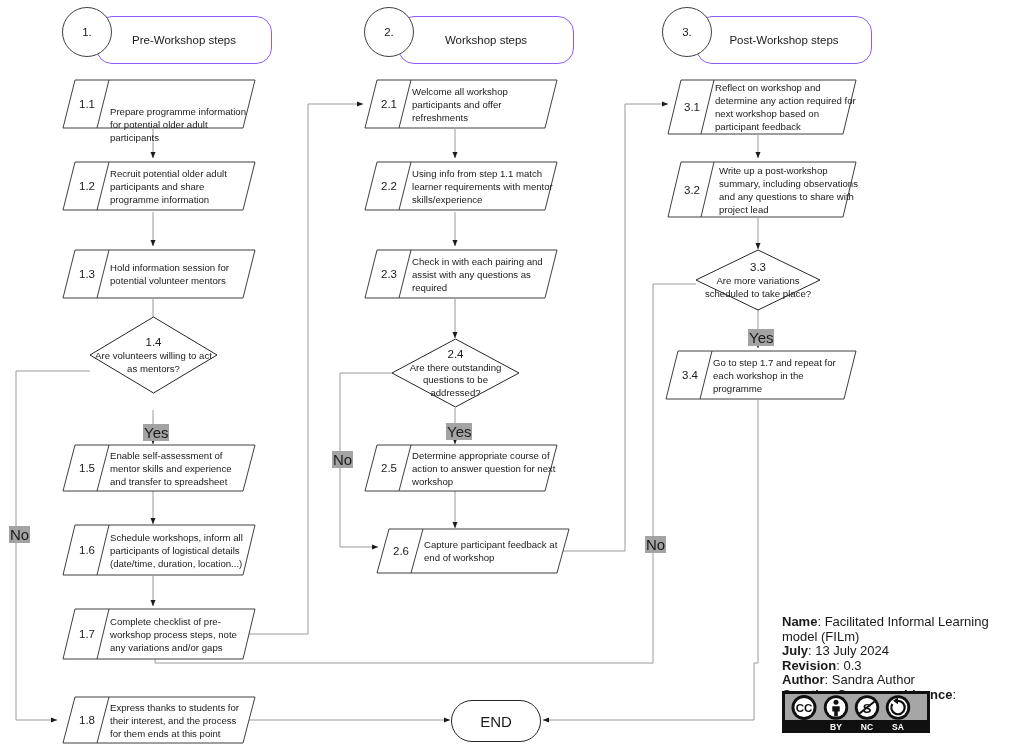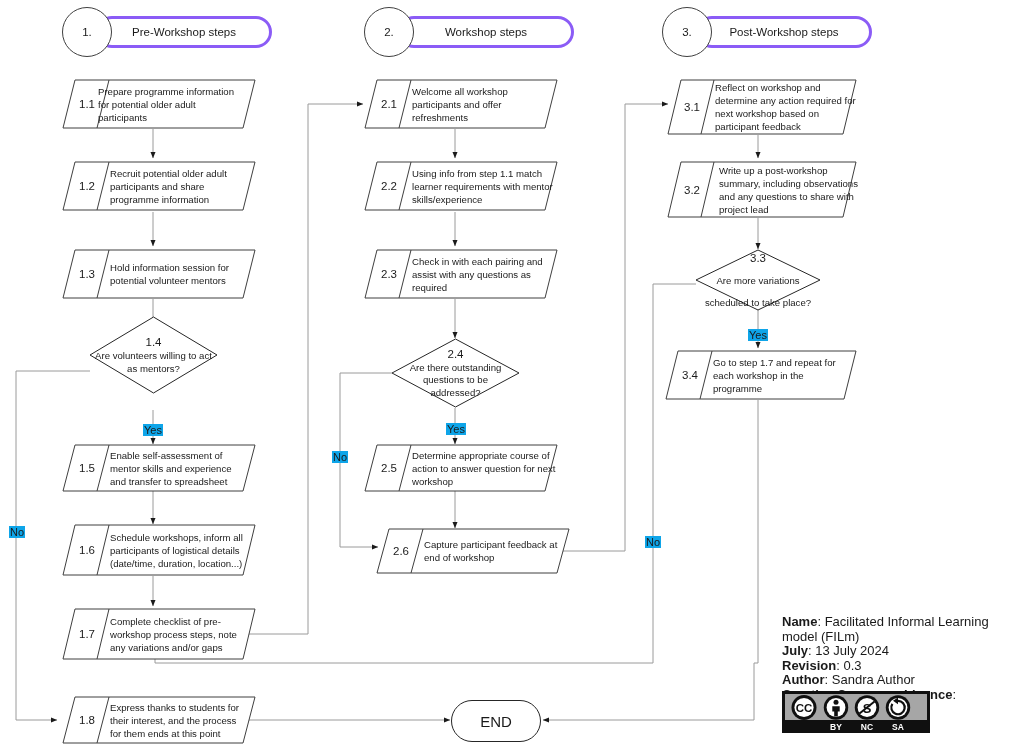"Pre-Workshop steps" .lane-pill { border: 3px solid #8b5cf6 -> 1px solid #8b5cf6; height: 32px -> 48px }
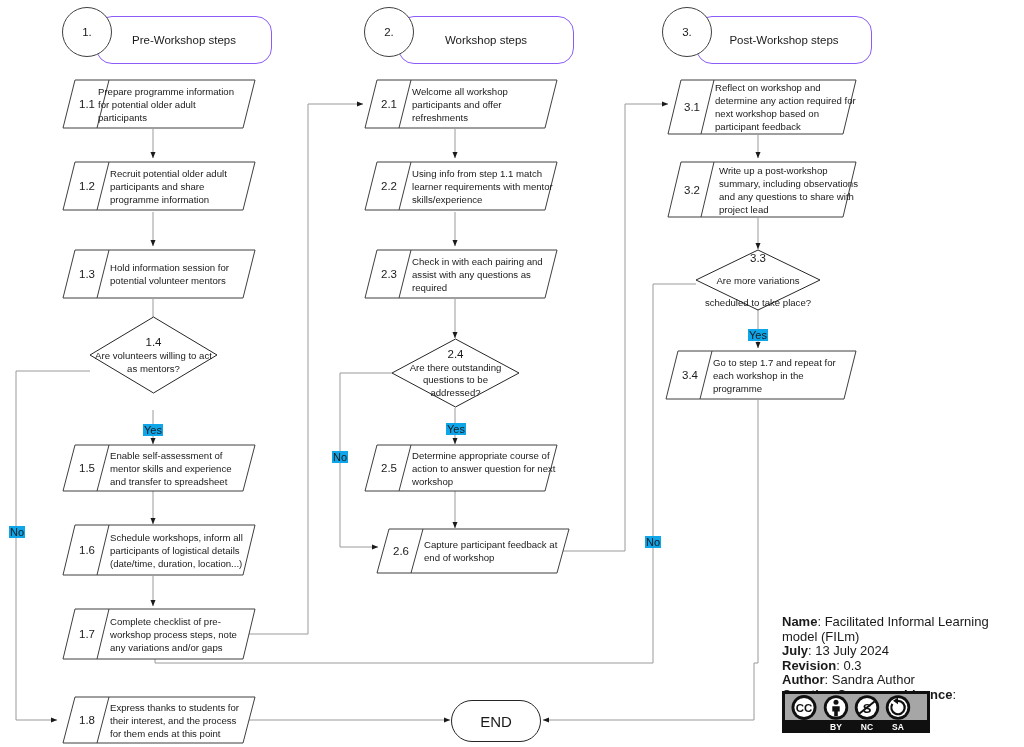"Prepare programme information for" div.txt { left: 36px -> 48px; margin-top: none -> 20px }
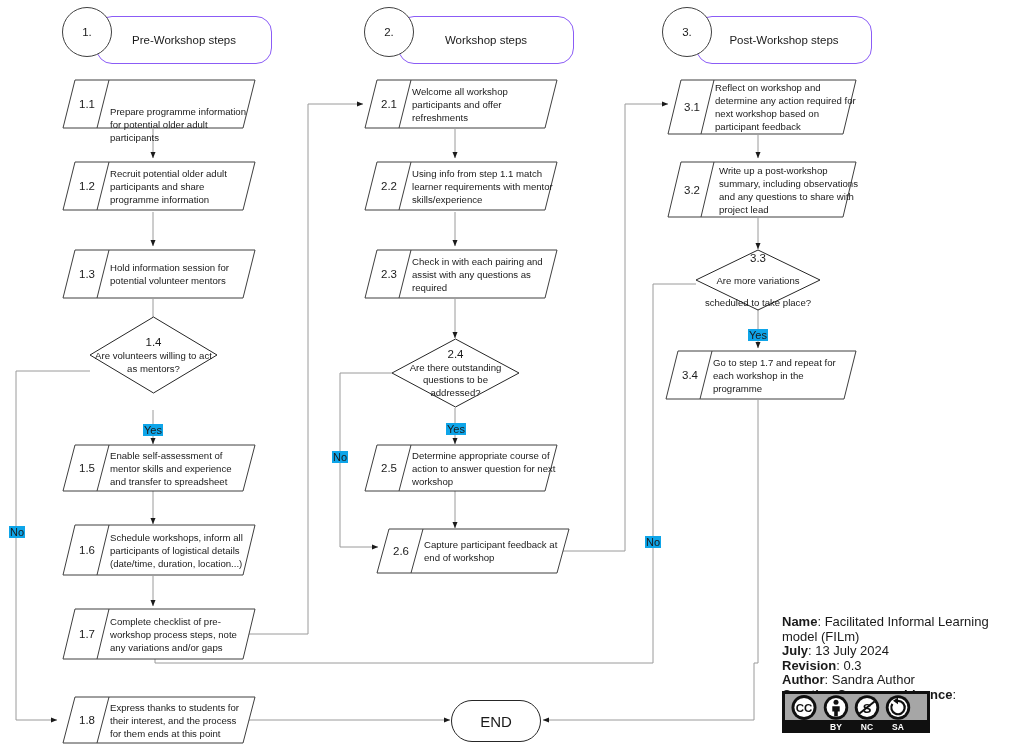"3.3" div.lbl { gap: 9px -> none }
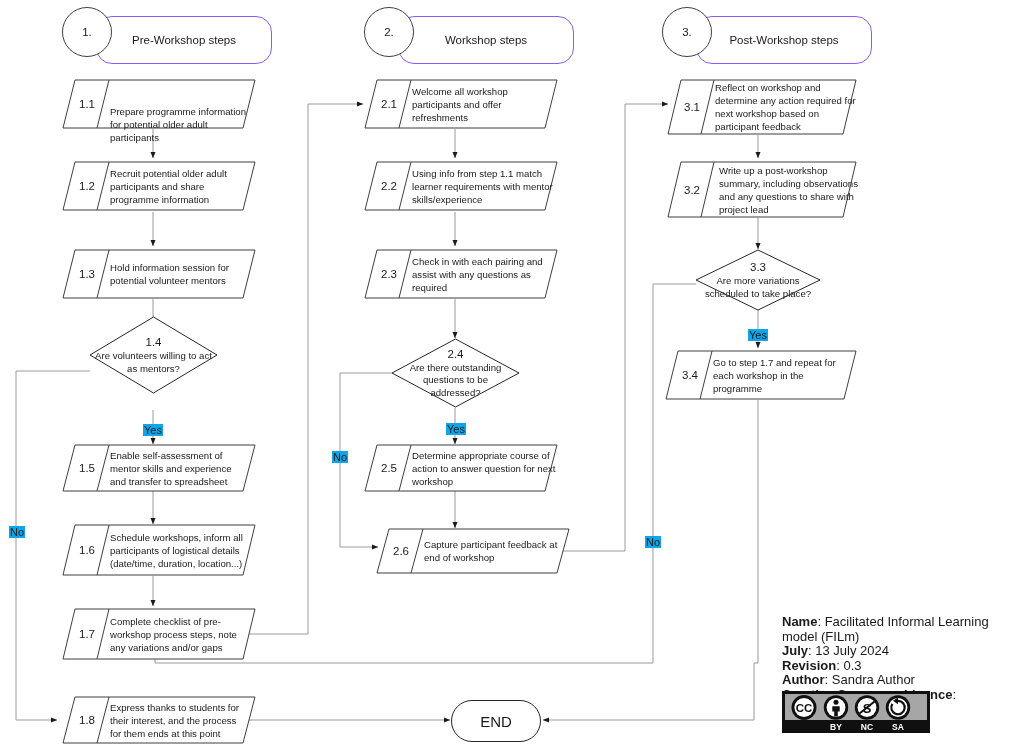"Yes" .elabel { background: #0ea5e9 -> #a3a3a3; font-size: 11px -> 15px }
